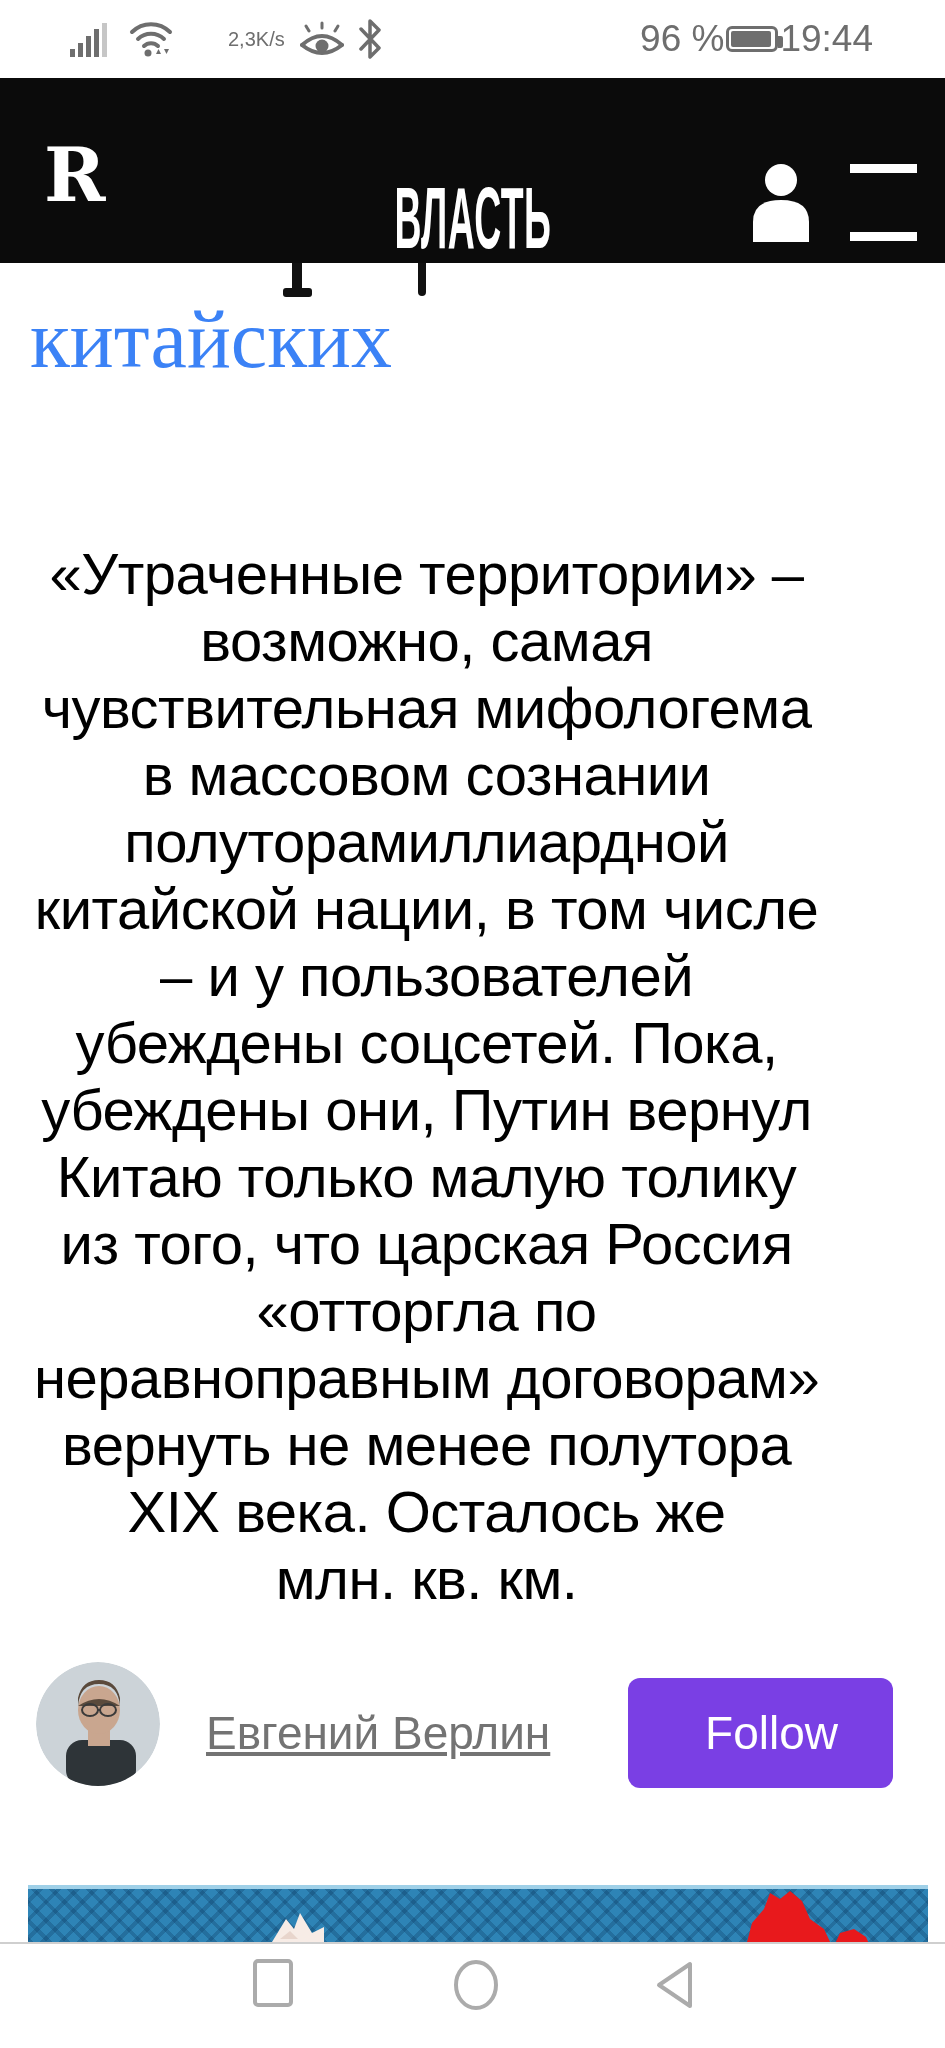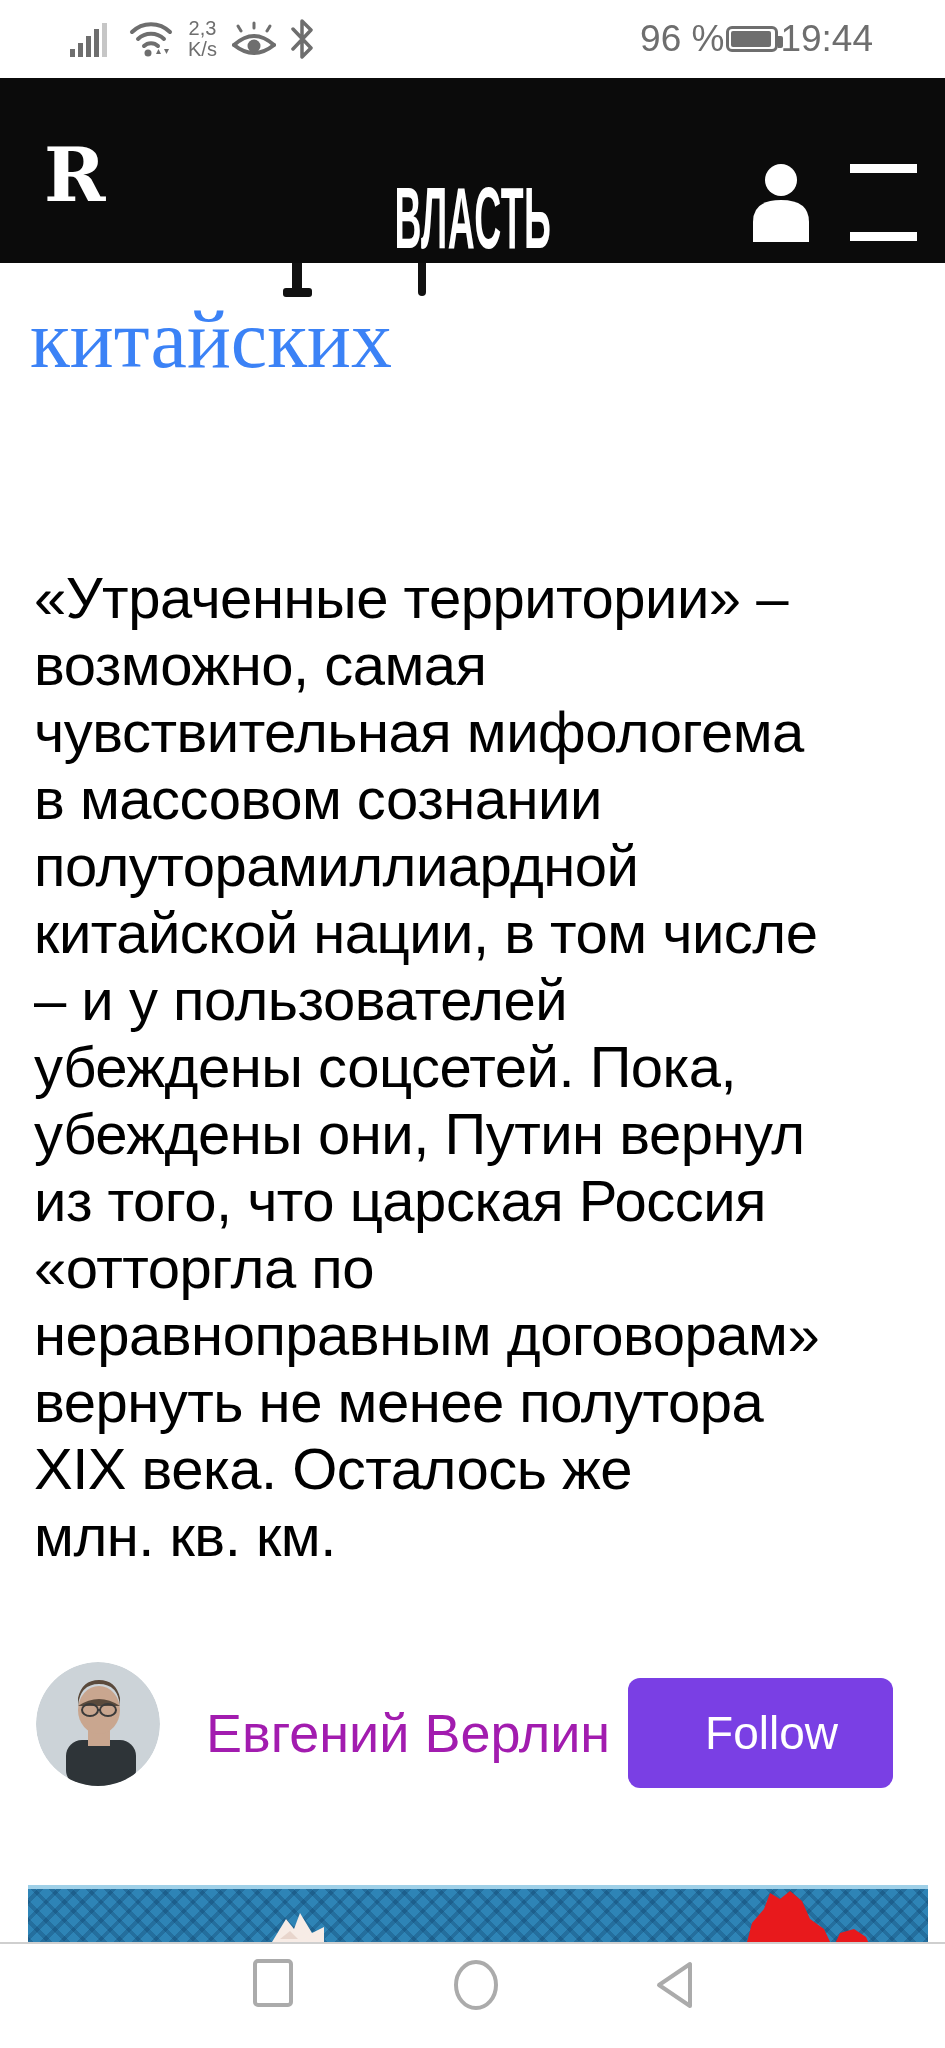"2,3" .sb-speed { flex-direction: column -> row; margin-left: none -> 40px }
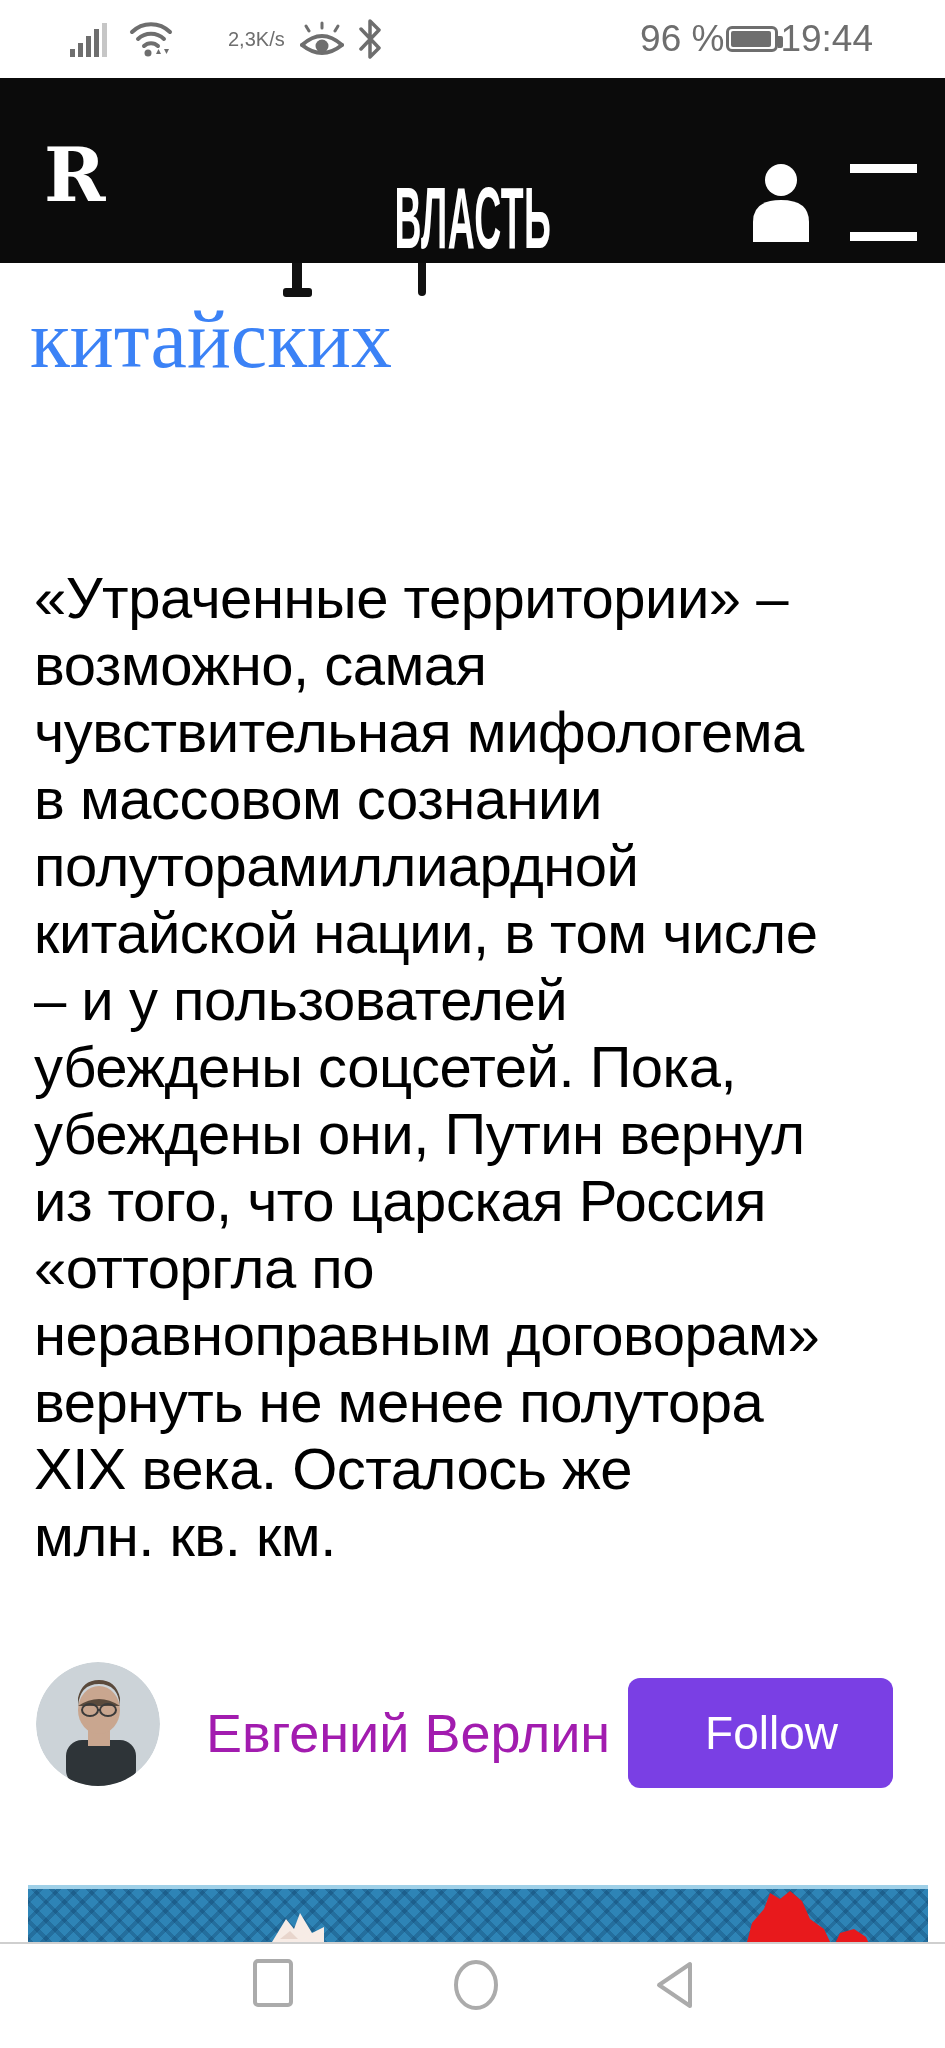"«Утраченные территории» –" .lead { text-align: none -> center; top: 564px -> 540px }
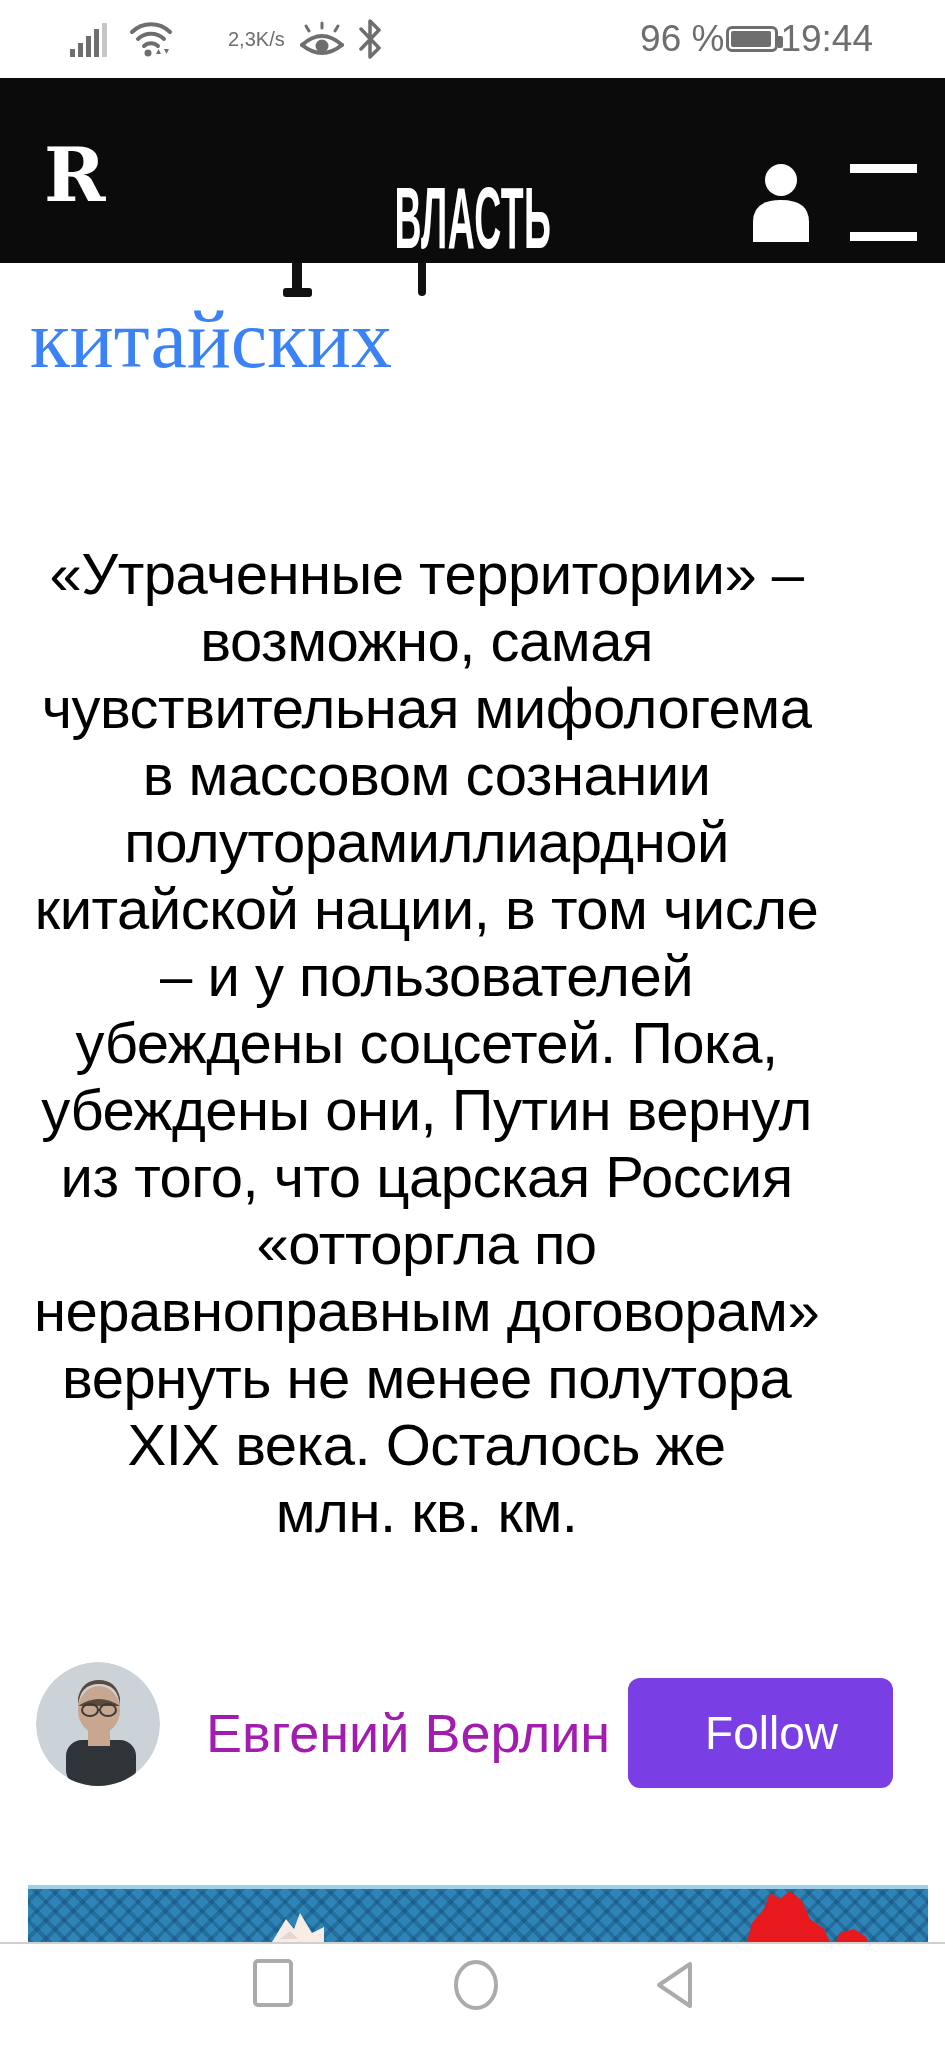"Китаю только малую толику" div.lead-line { html: none -> <div>Китаю только малую толику</div> }
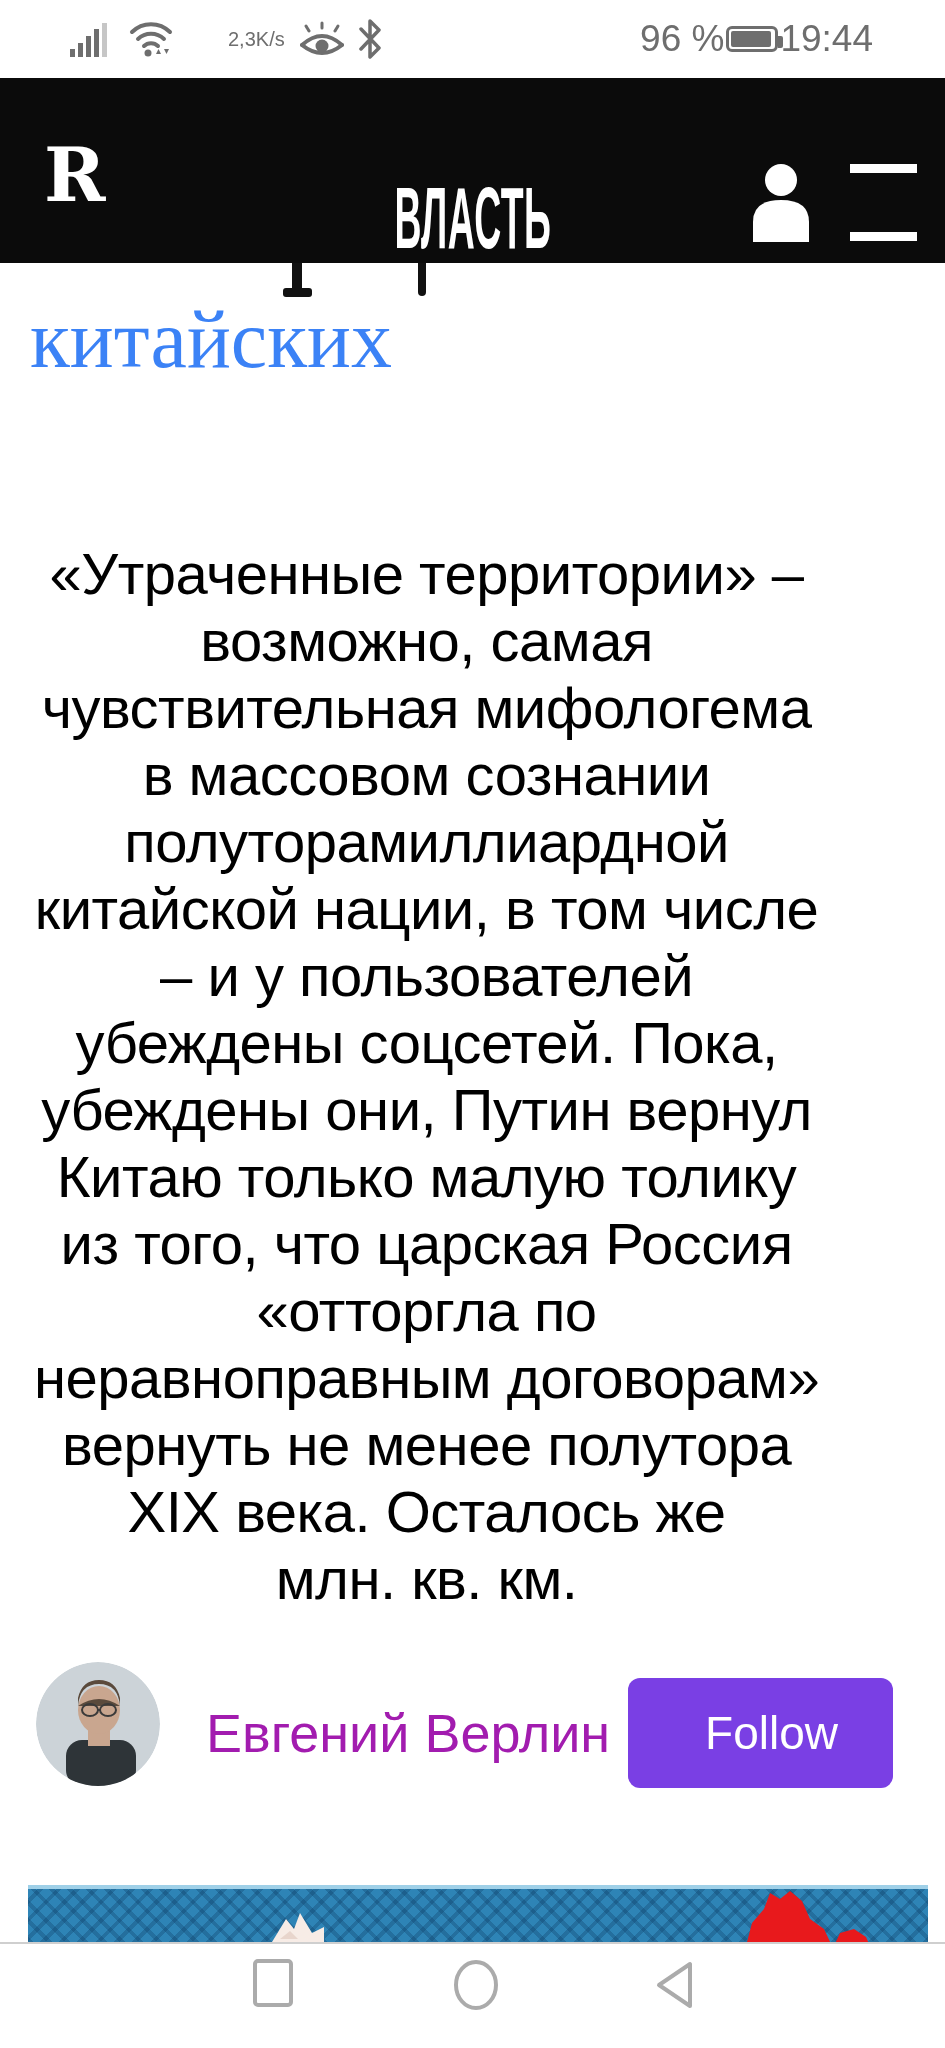"Евгений Верлин" .author-name { color: #a21caf -> #737373; font-size: 54px -> 46px; text-decoration: none -> underline }
